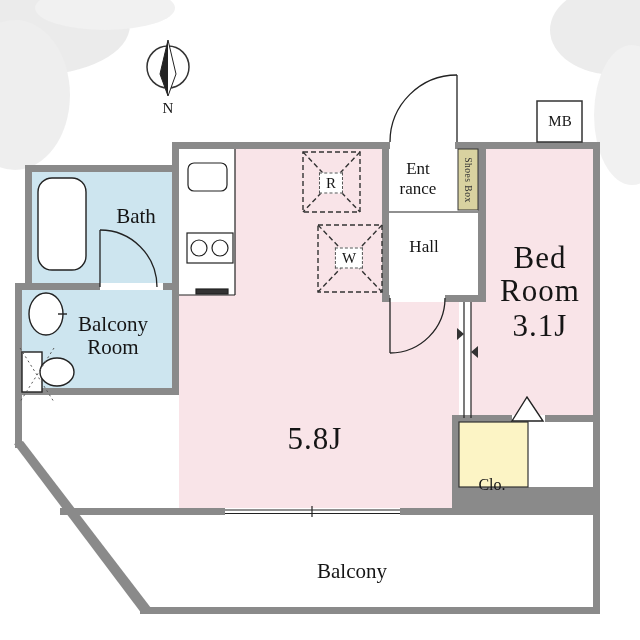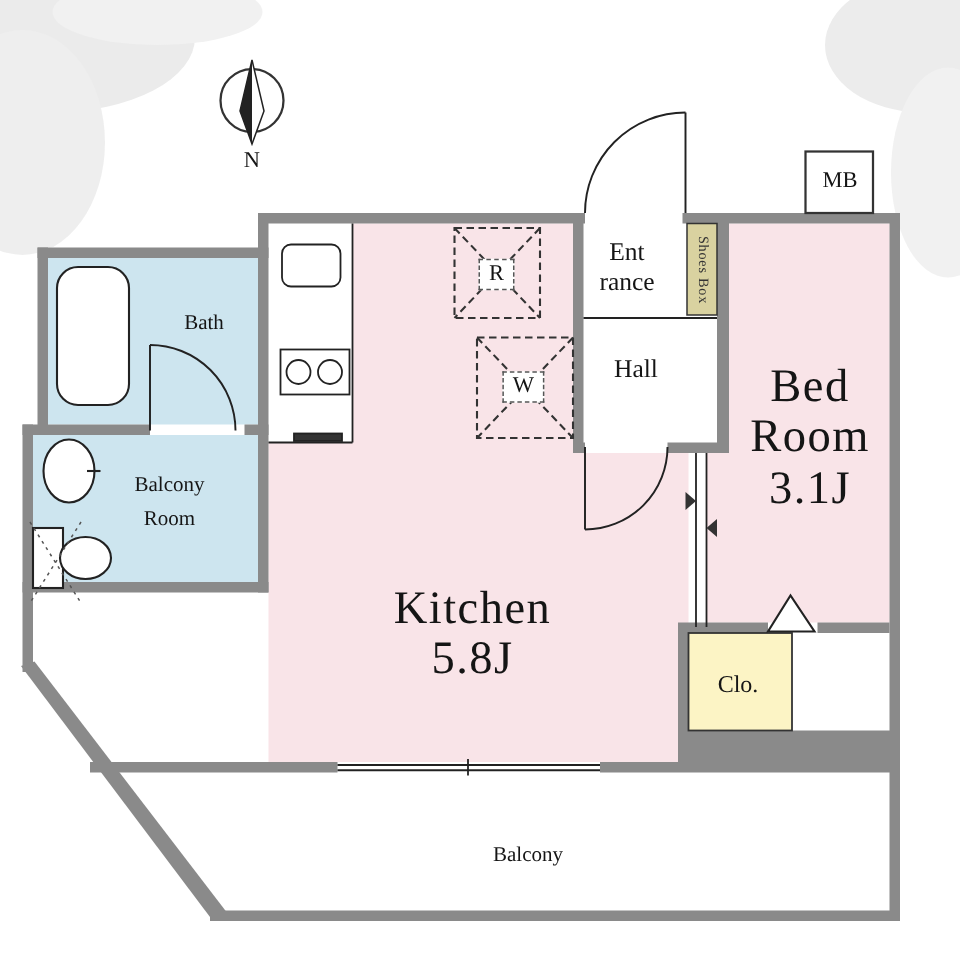"Bath" .s19 { font-size: 14px -> 21px }
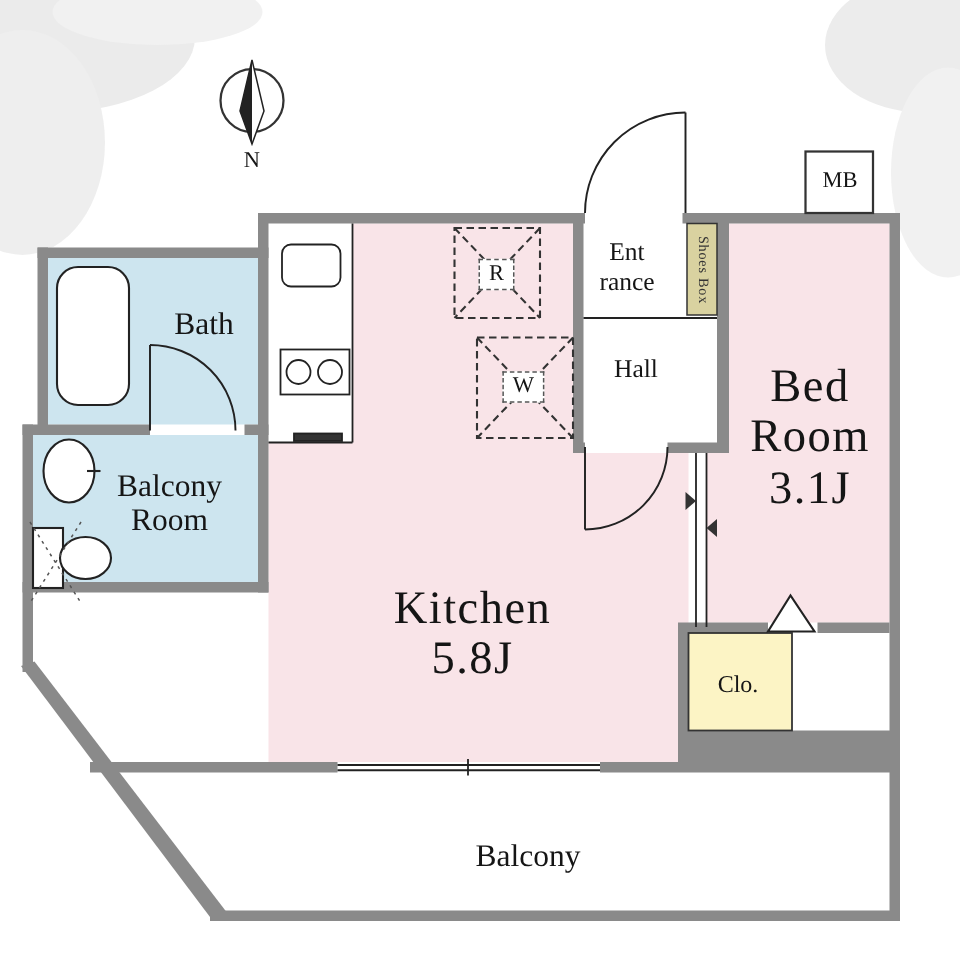"Kitchen" div.lbl { html: <div>Kitchen</div> -> none }
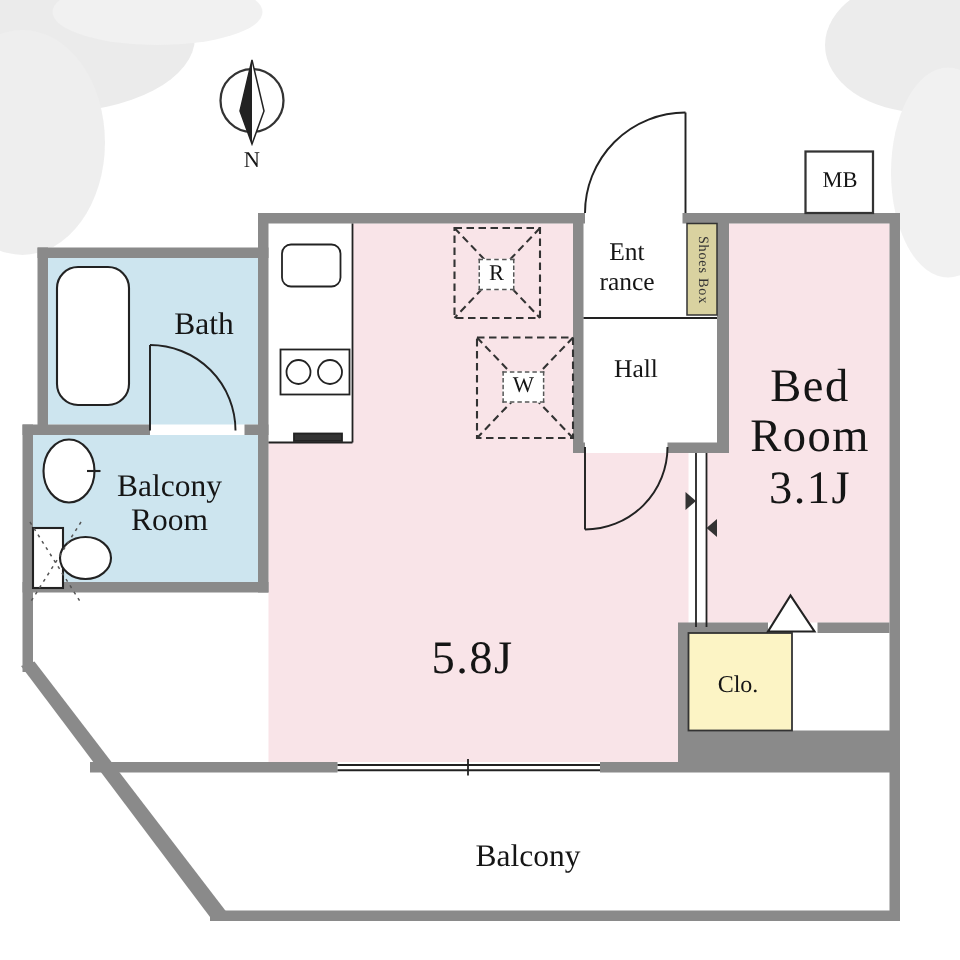"Clo." .s16 { margin-top: none -> 28px }
